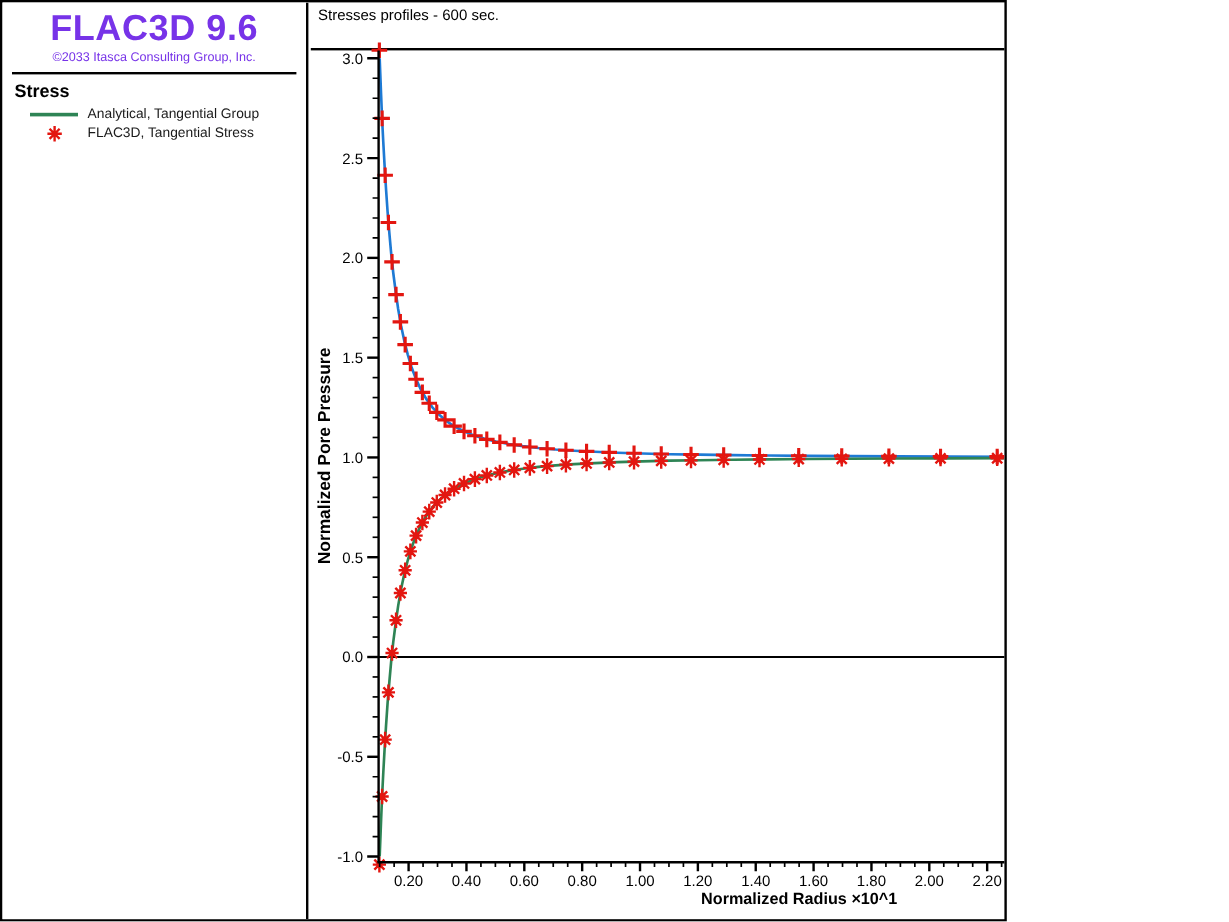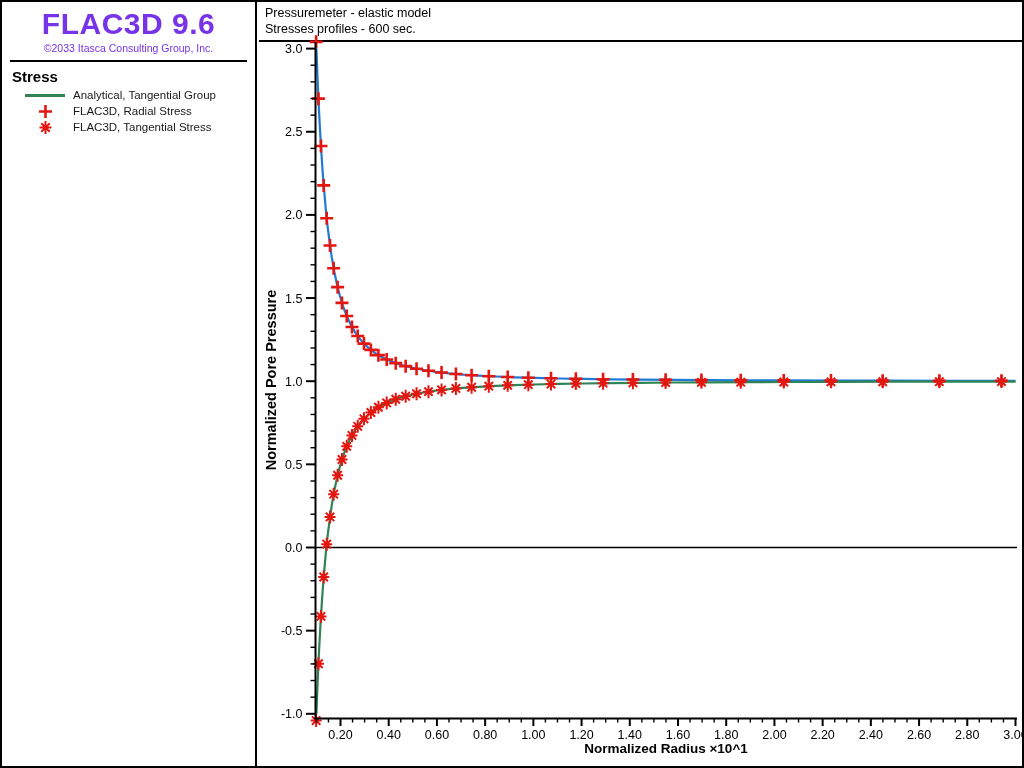"FLAC3D 9.6" #window { width: 1024px -> 839px }
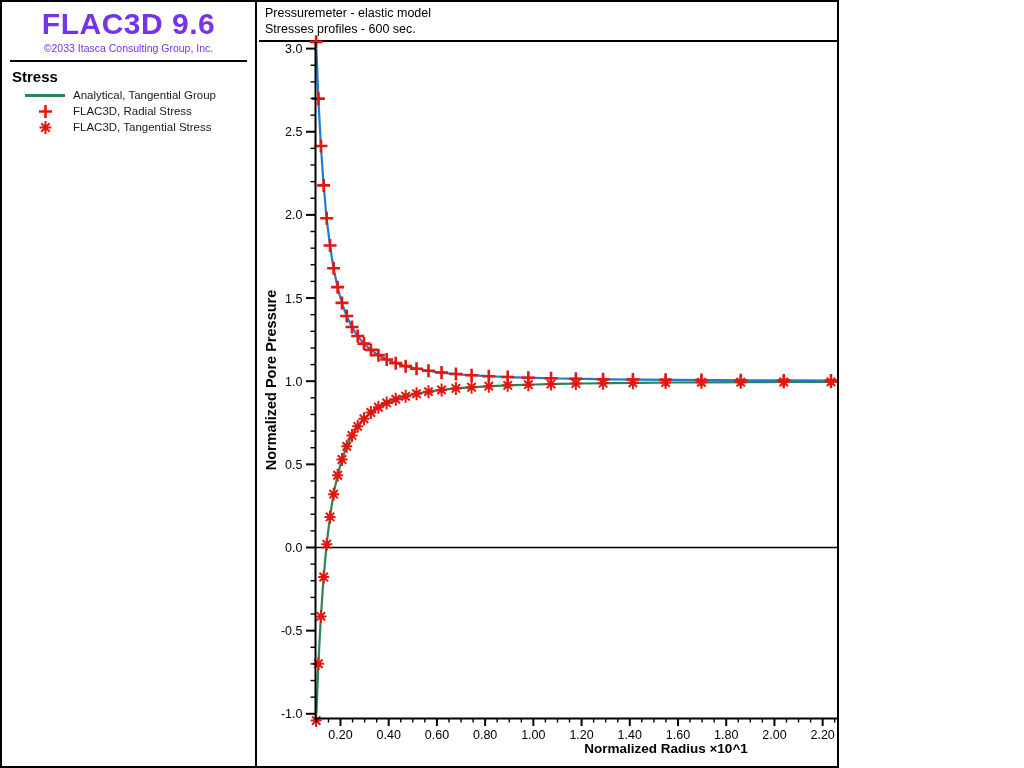"Pressuremeter - elastic model" div { html: <div>Pressuremeter - elastic model</div> -> none }
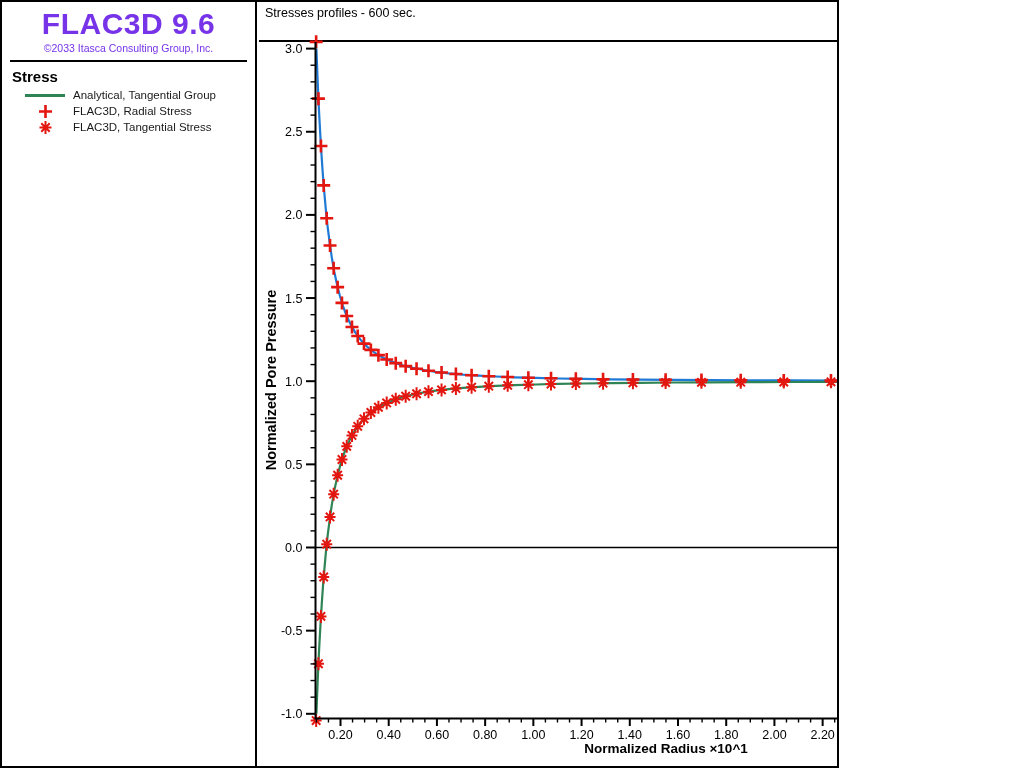"FLAC3D, Radial Stress" div.legend-row { html: <div> <span> <svg> <path></path> </svg> </span> <span>FLAC3D, Radial Stress</span> </div> -> none }
